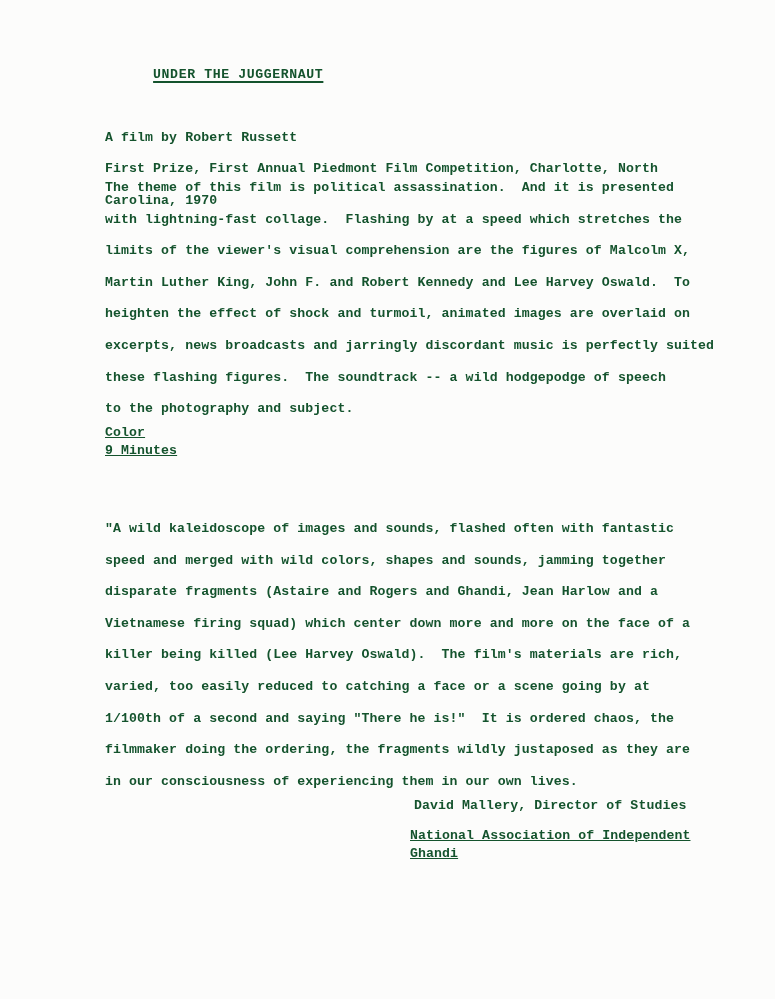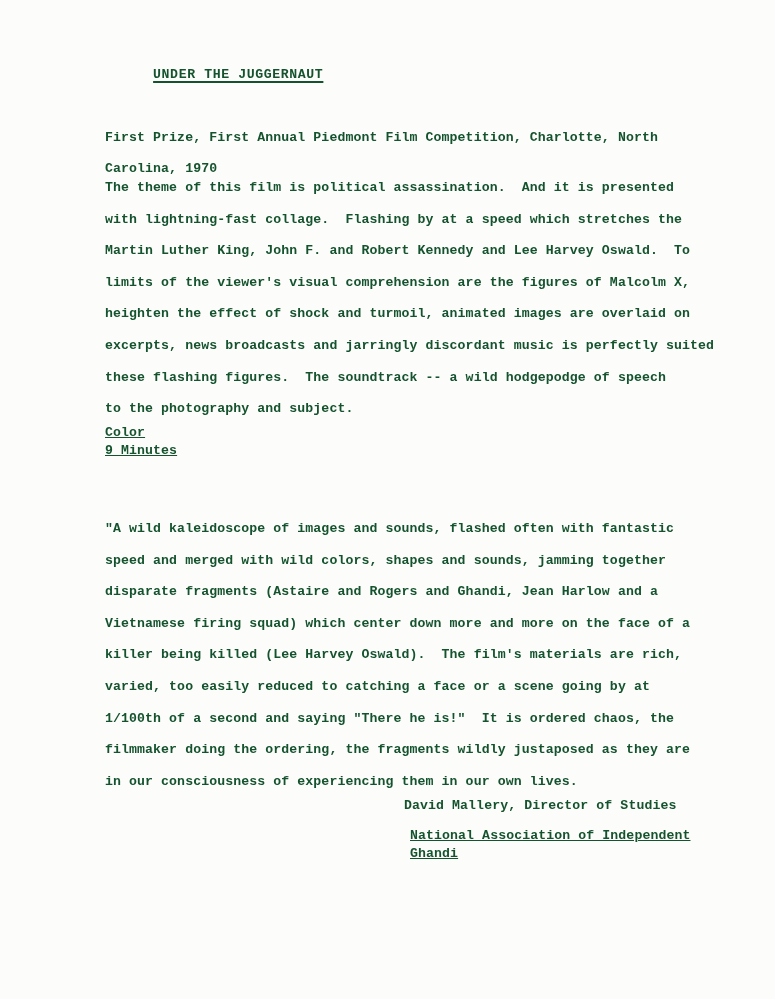"A film by Robert Russett" div.line { html: none -> <div>A film by Robert Russett</div> }
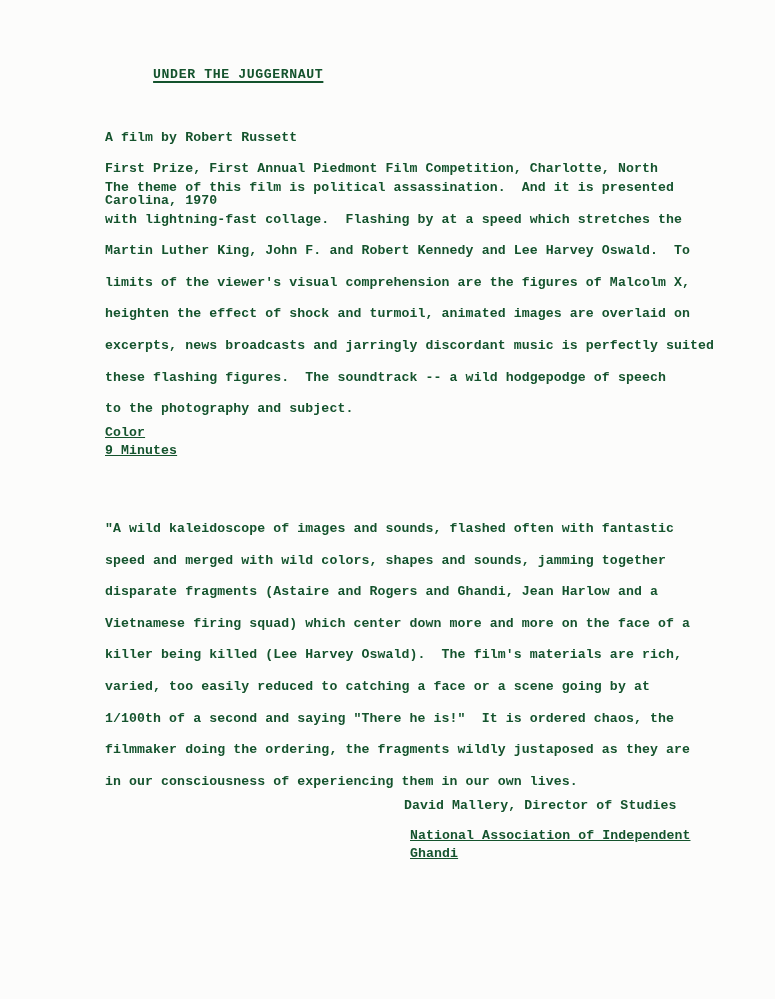"Martin Luther King, John F." div.line { order: before "limits of the viewer's visual" -> after "limits of the viewer's visual" }
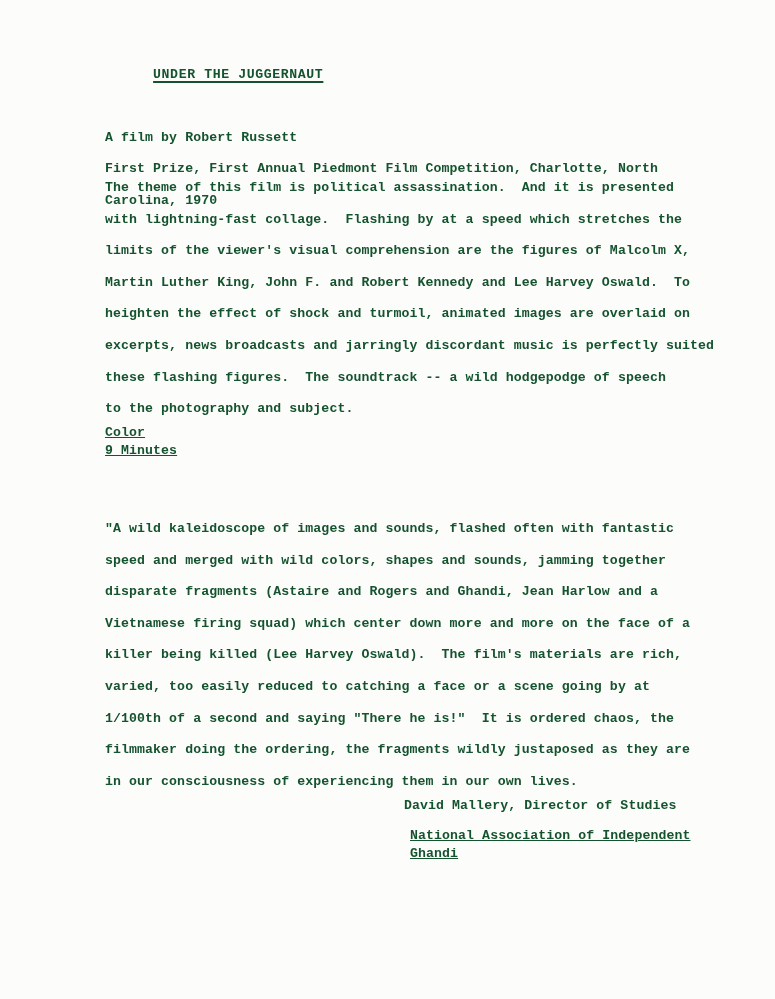"David Mallery, Director of Studies" #attr-name { left: 404px -> 414px }
